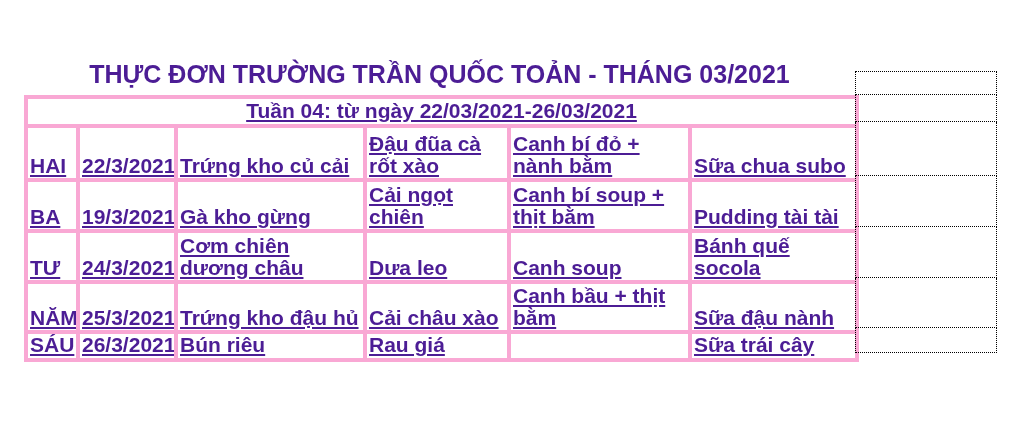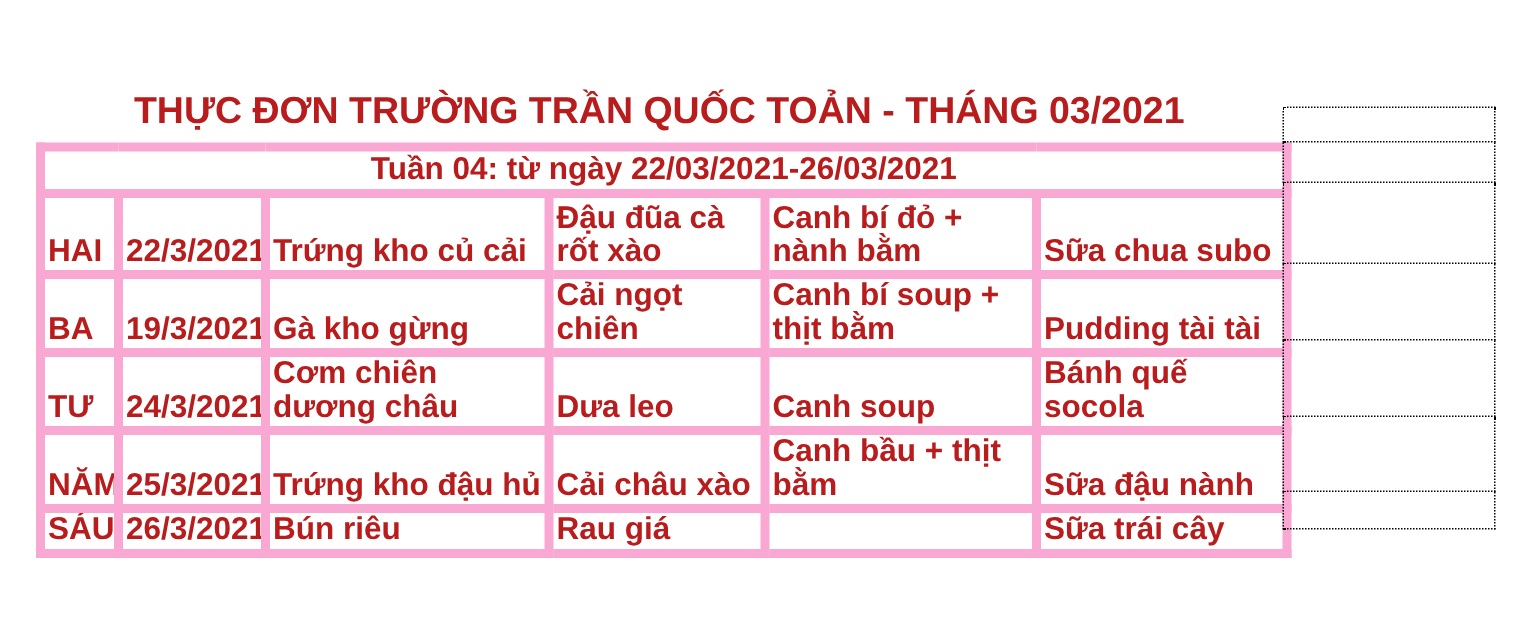"THỰC ĐƠN TRƯỜNG TRẦN QUỐC" .canvas { color: #b91c1c -> #4c1d95 }
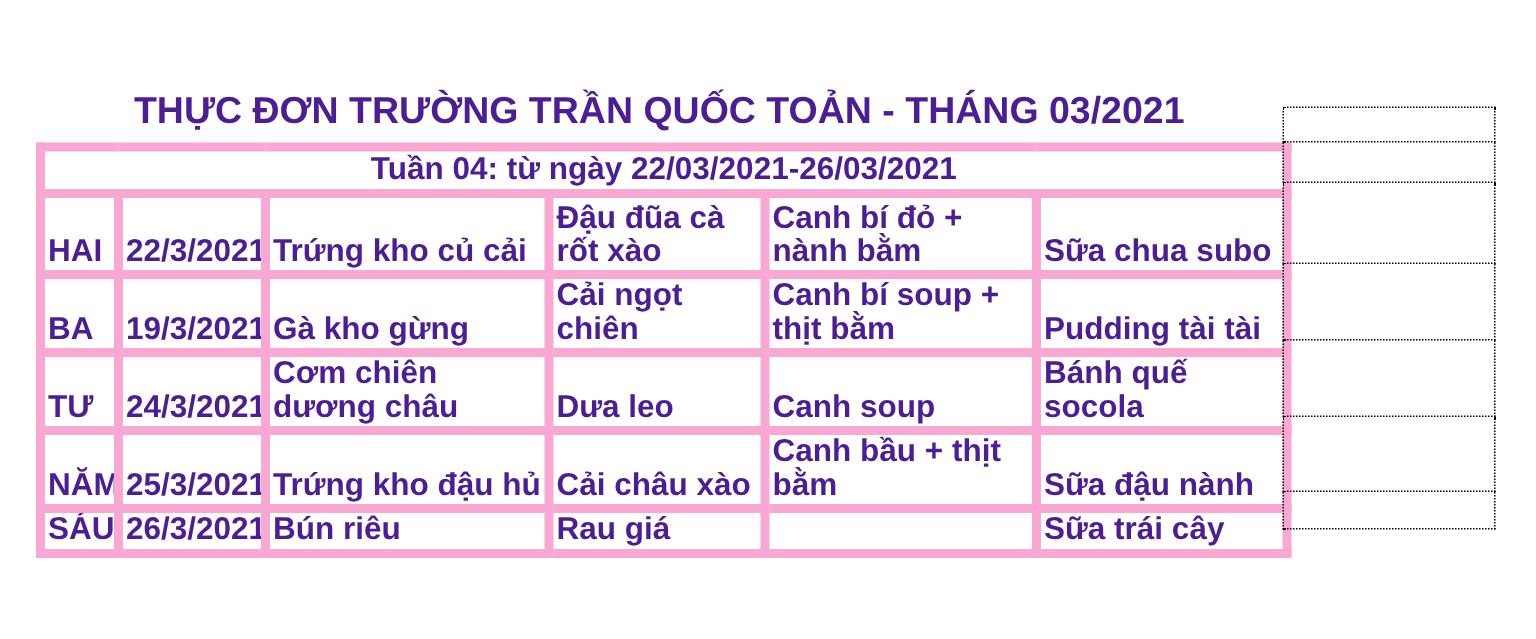"Tuần 04: từ ngày 22/03/2021-26/03/2021" table.menu td { border: 6px solid #f9a8d4 -> 4px solid #f9a8d4; text-decoration: none -> underline }
